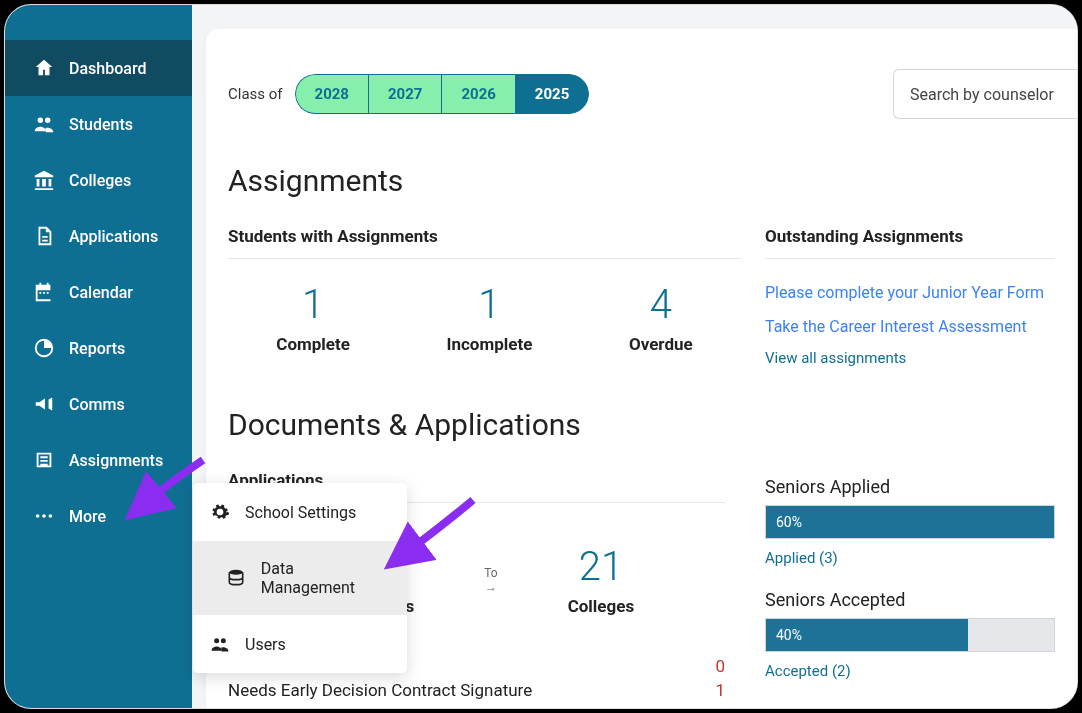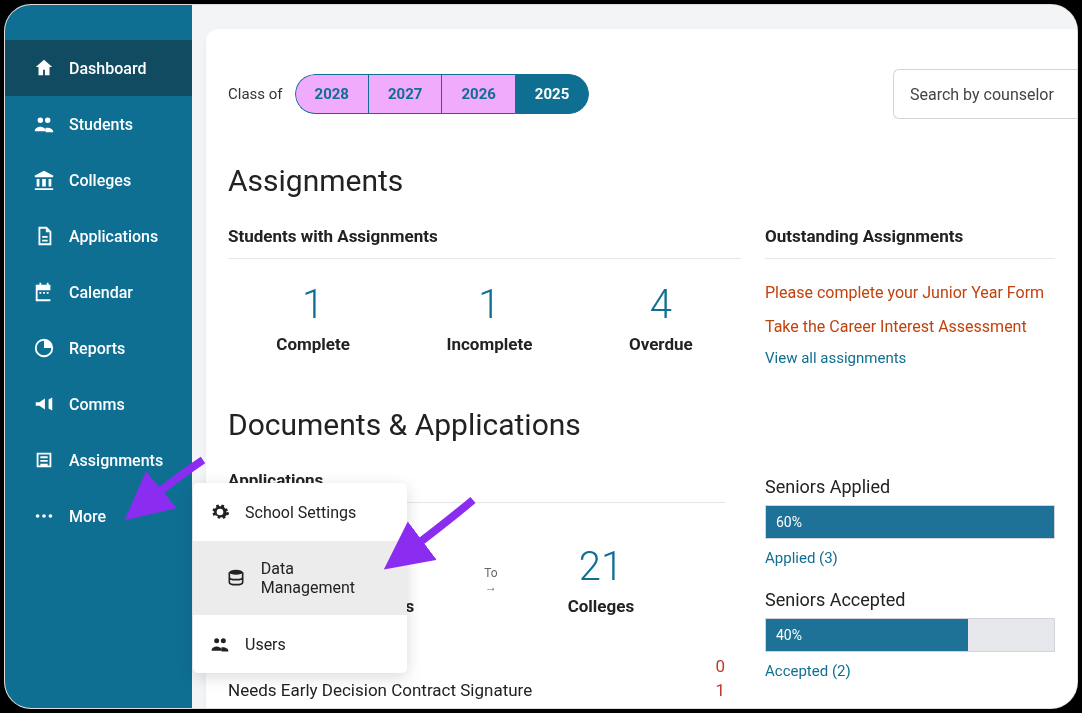"2028" .pill { background: #f0abfc -> #86efac }
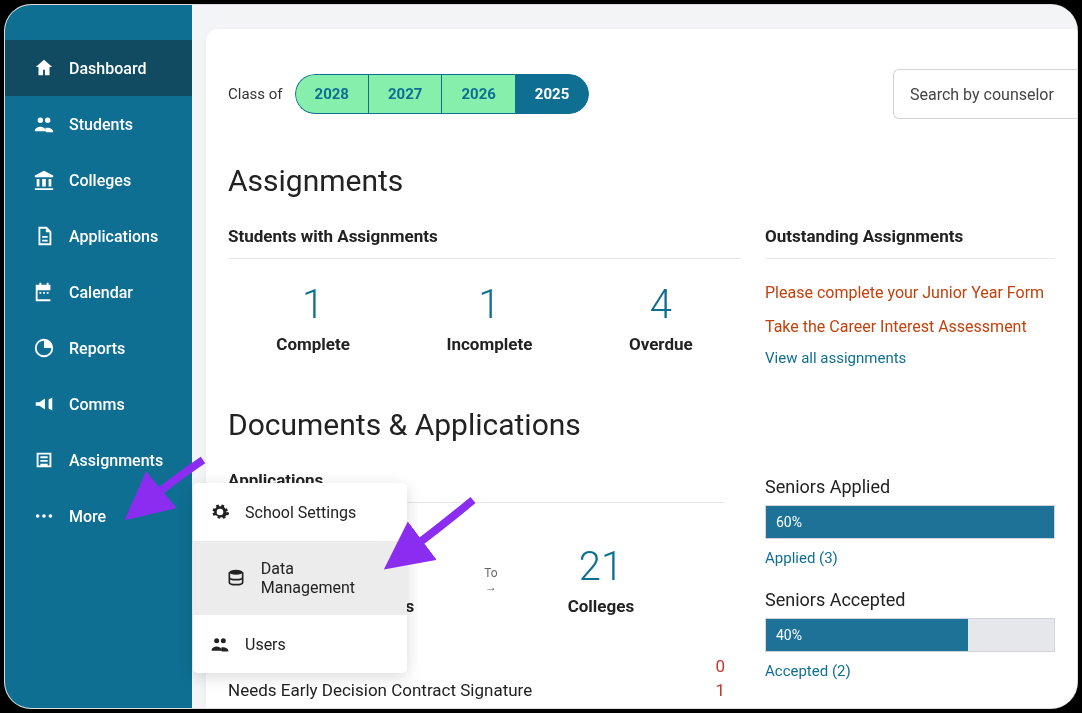"Please complete your Junior Year" .out-text { color: #c2410c -> #3b82f6 }
